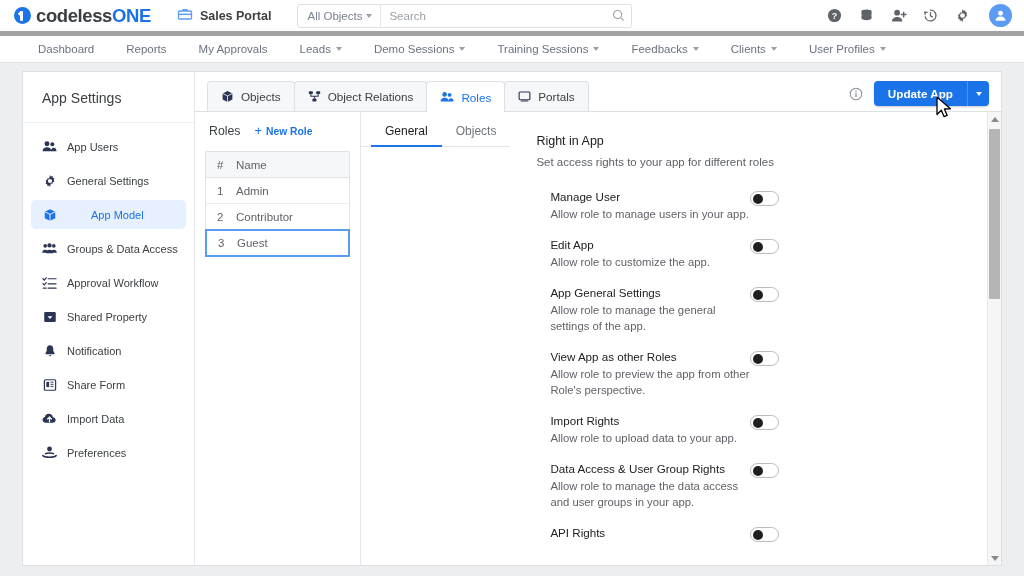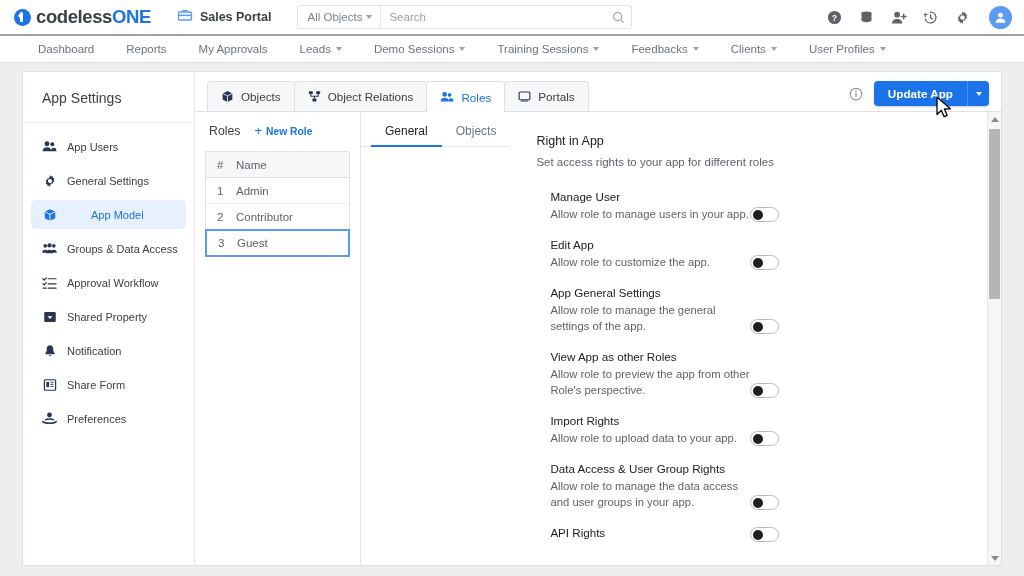"codelessONE" .topbar { border-bottom: 2px solid #a3a3a3 -> 5px solid #a3a3a3 }
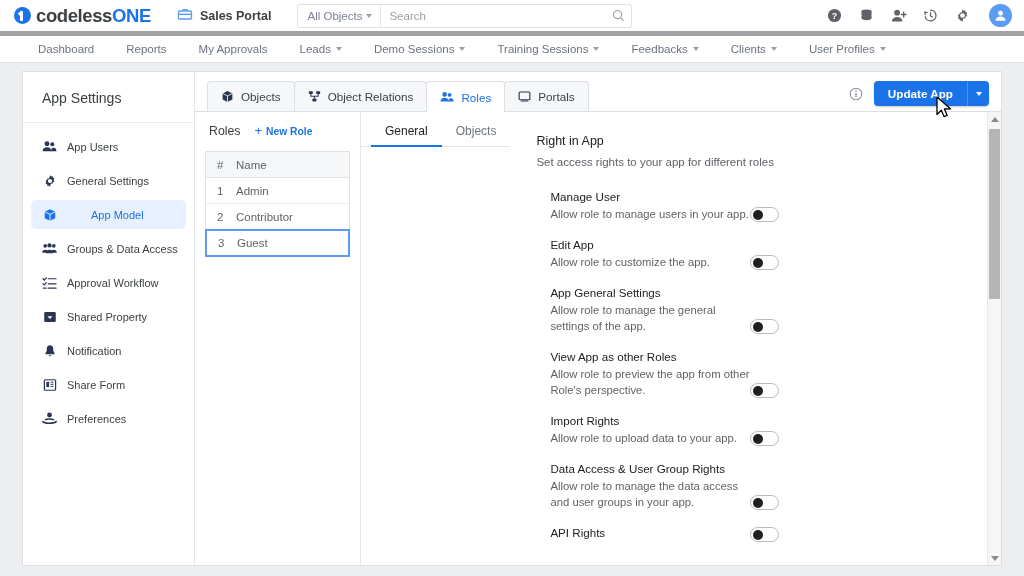"Manage User" .right-row { align-items: flex-end -> flex-start }
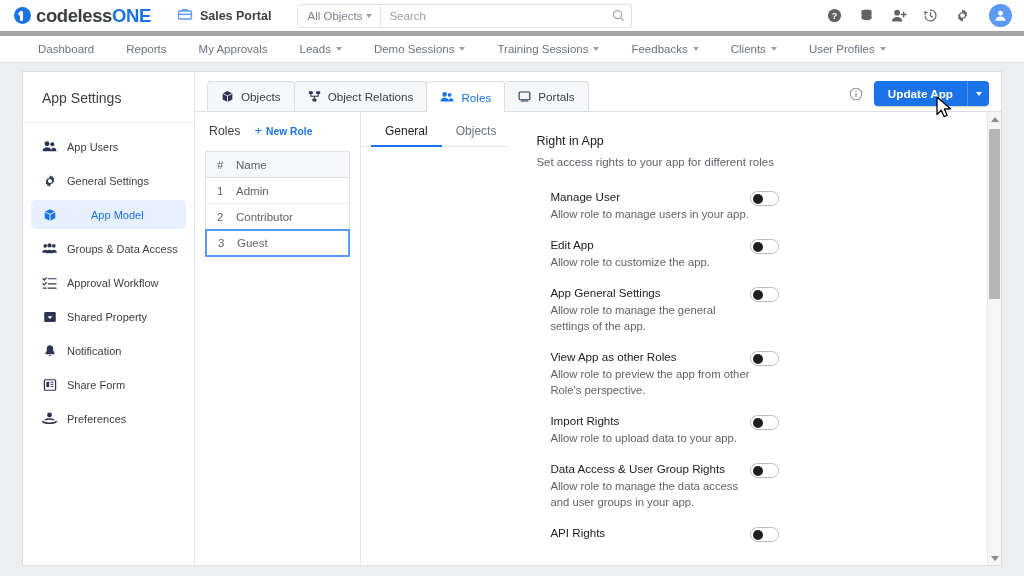"Import Data" div.sidebar-item { html: none -> <div> <span> <svg> <path></path> <path></path> </svg> </span> <span>Import Data</span> </div> }
